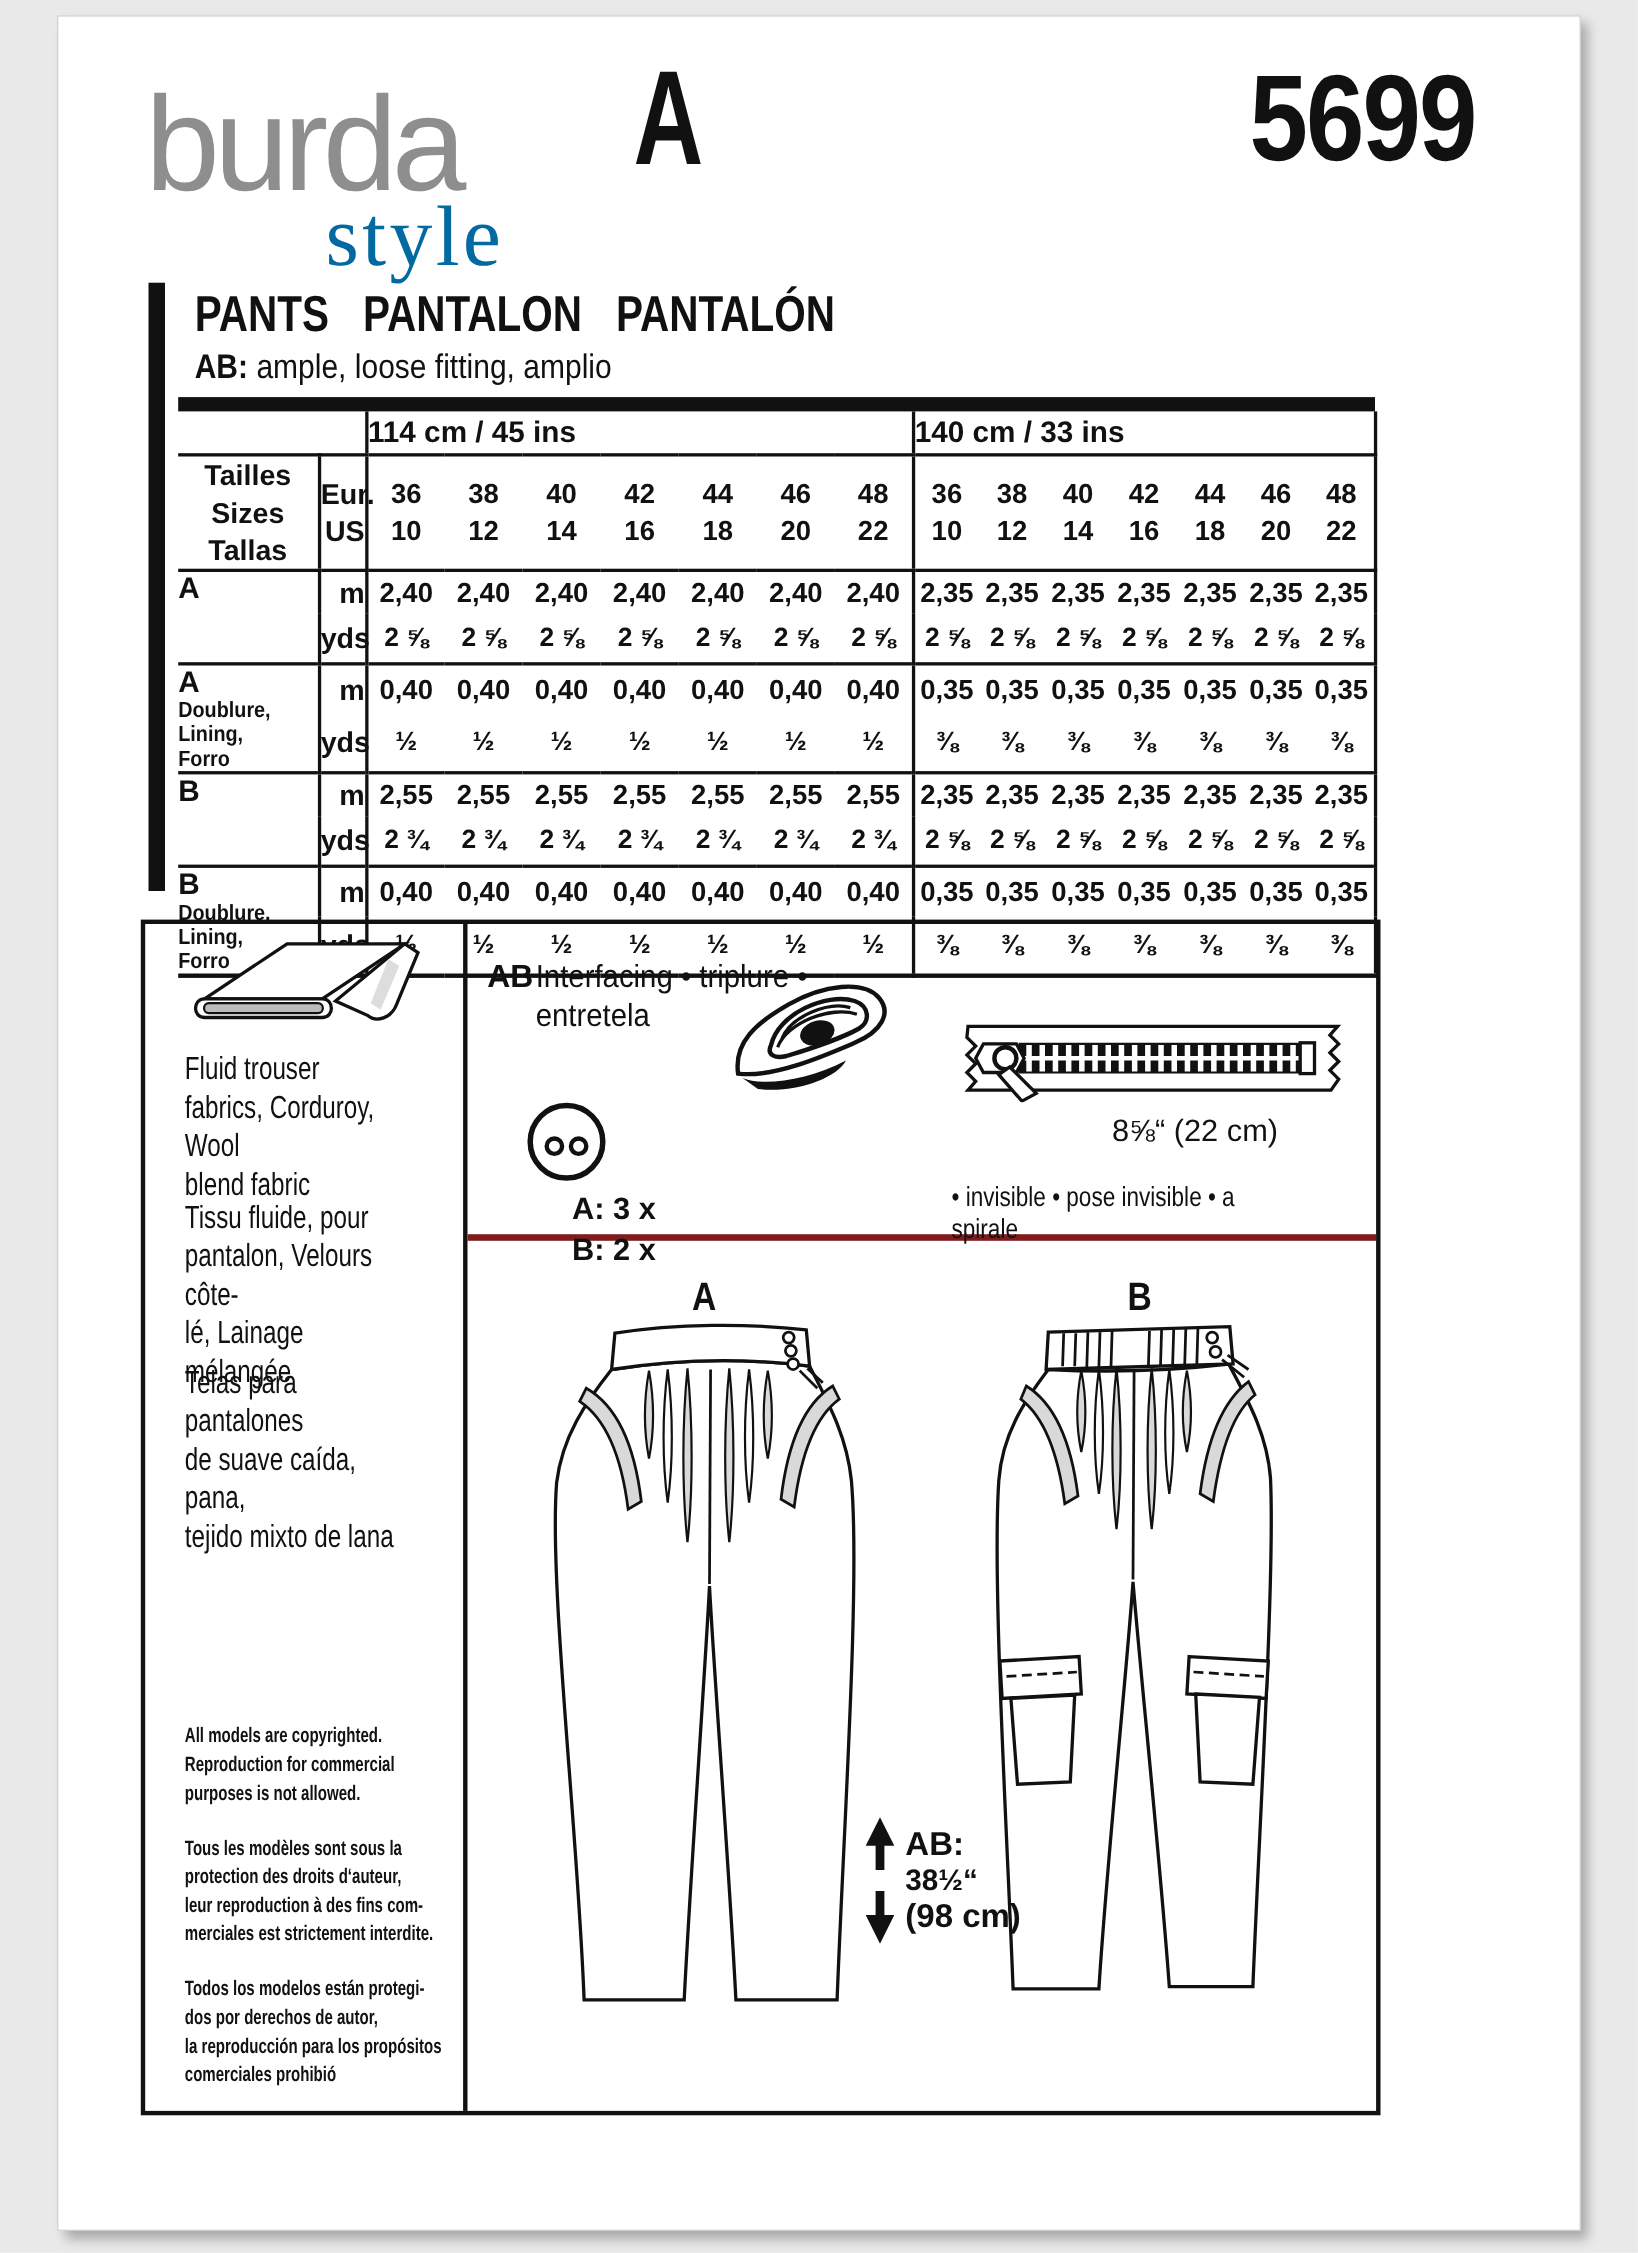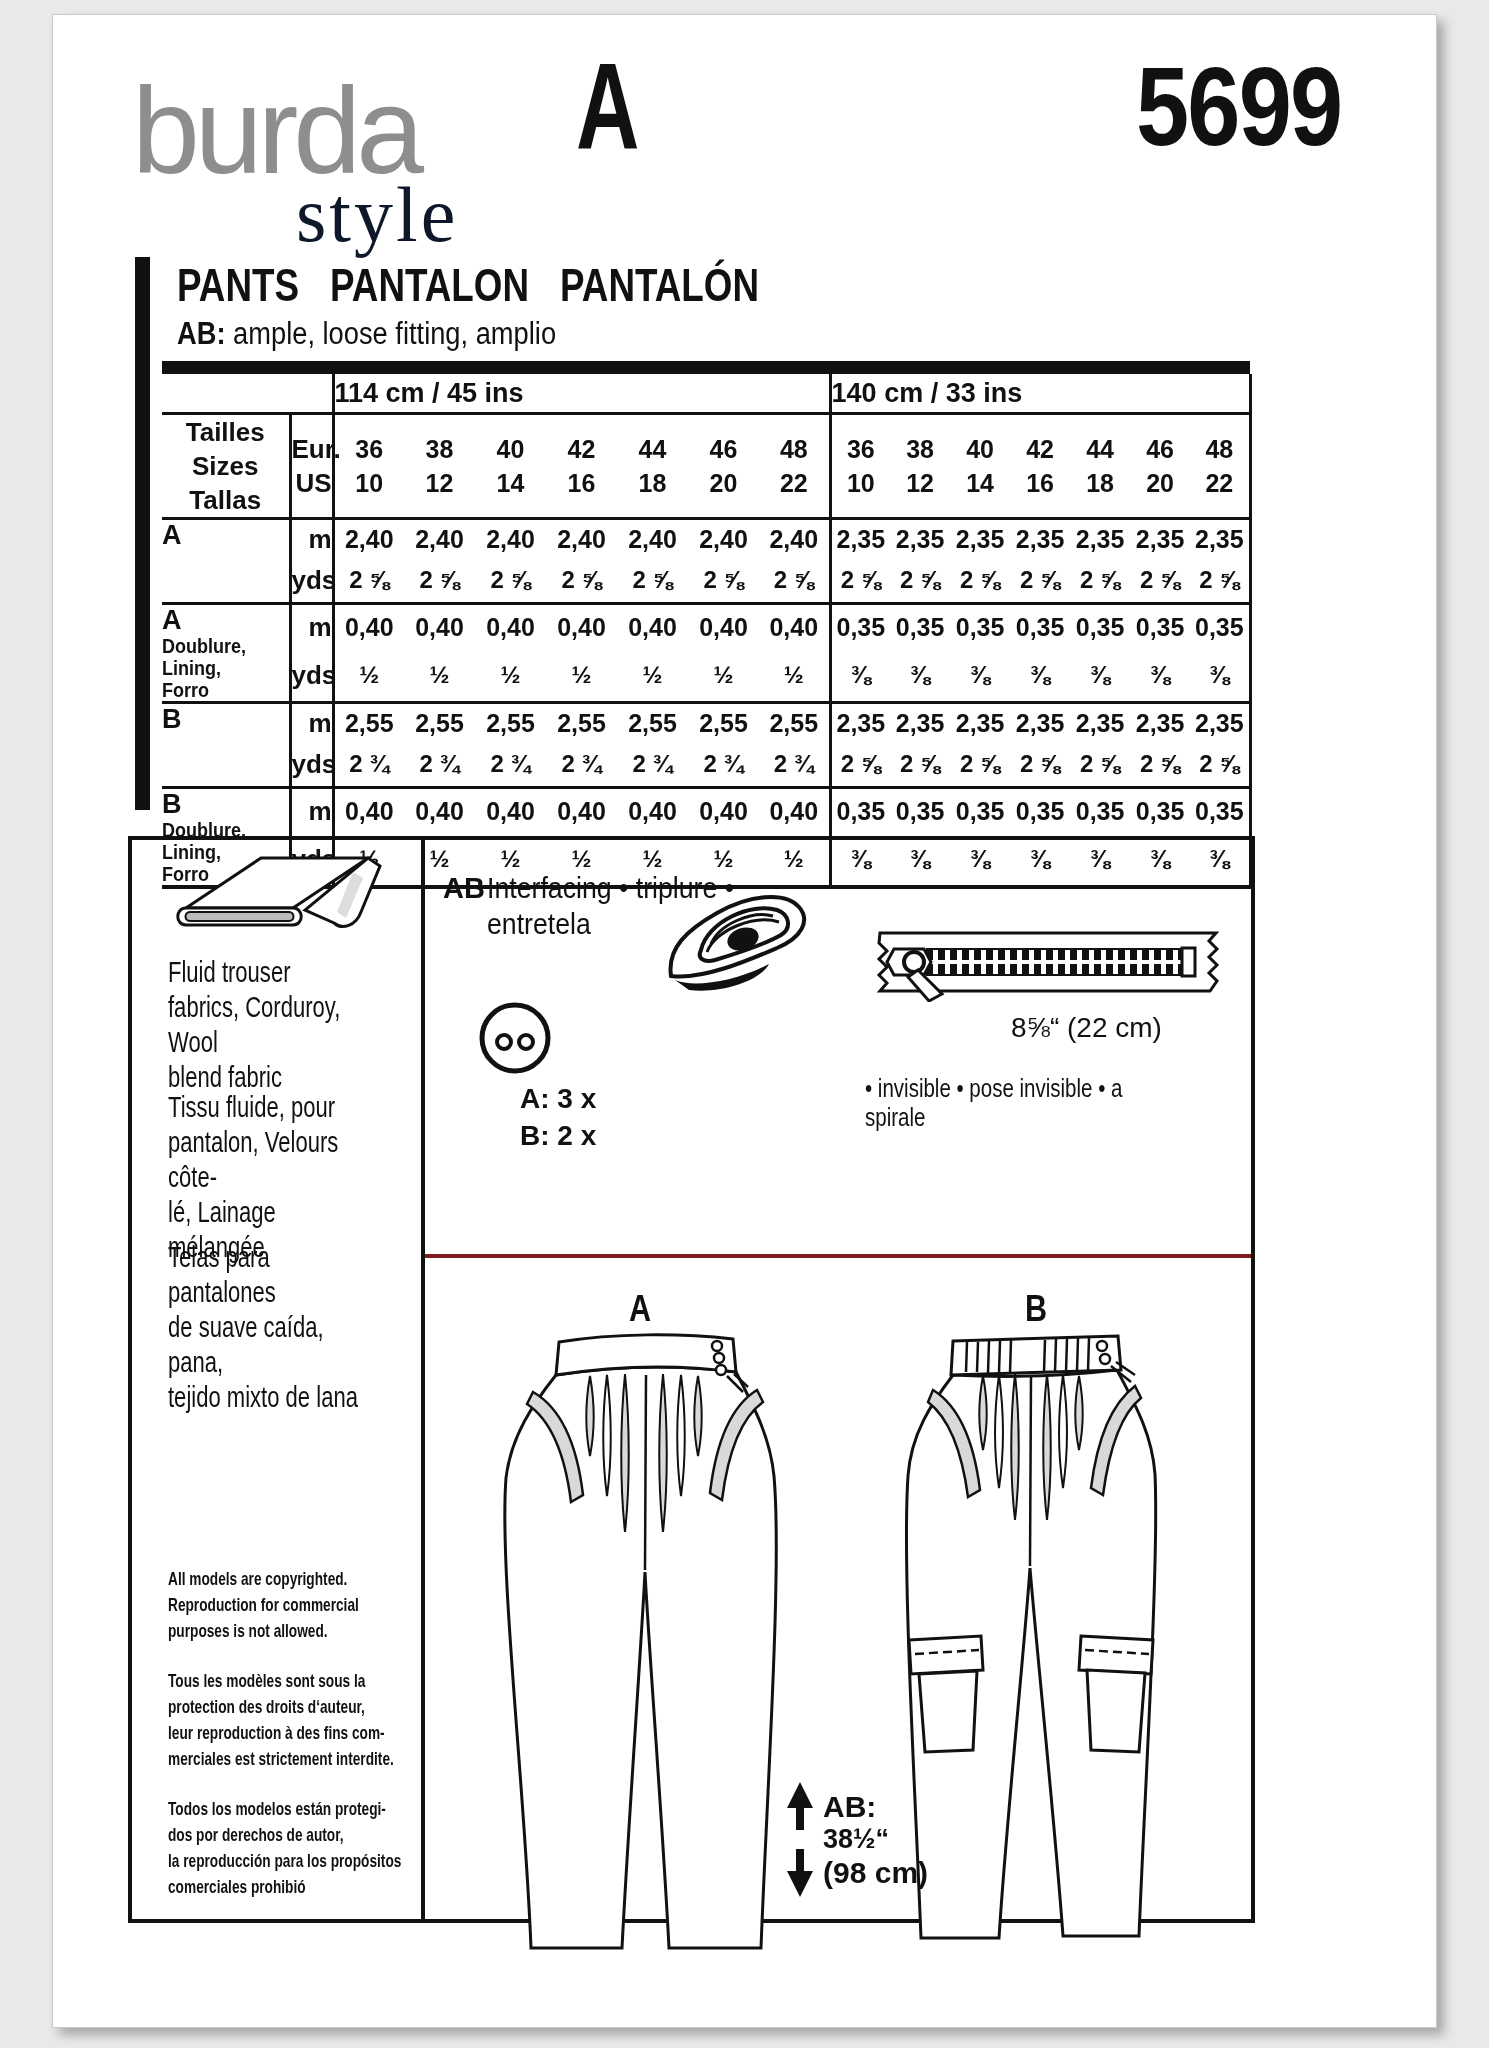"style" #logo-style { color: #0f172a -> #0369a1 }
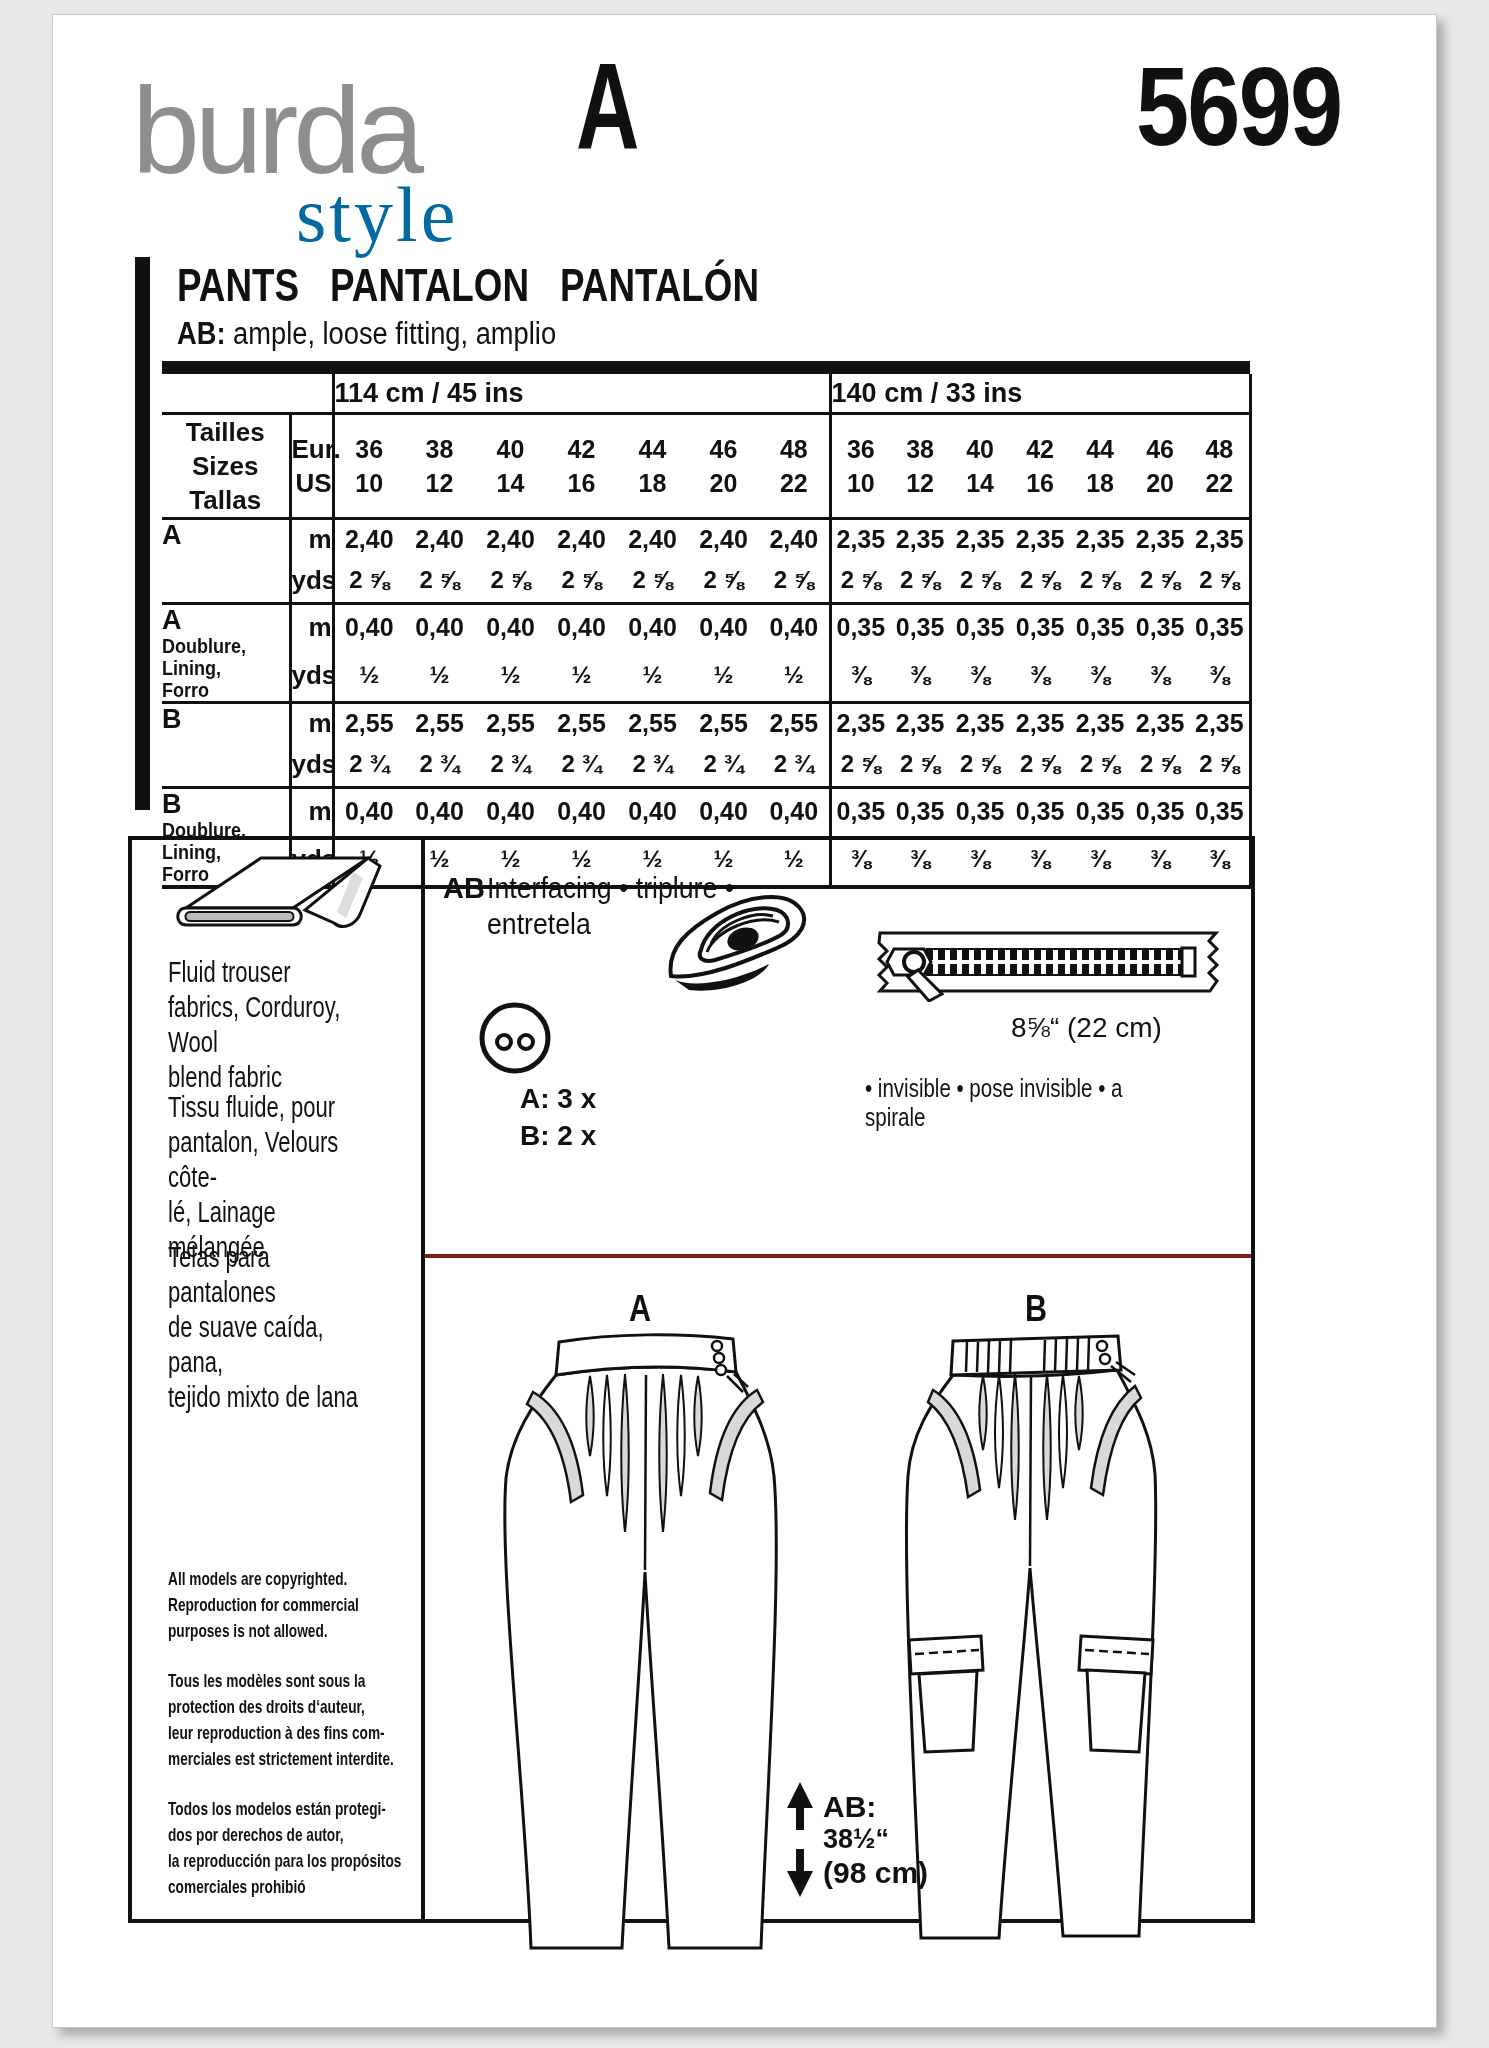"AB" #notions { border-bottom: 4px solid #7f1d1d -> 6px solid #7f1d1d; height: 418px -> 288px }
